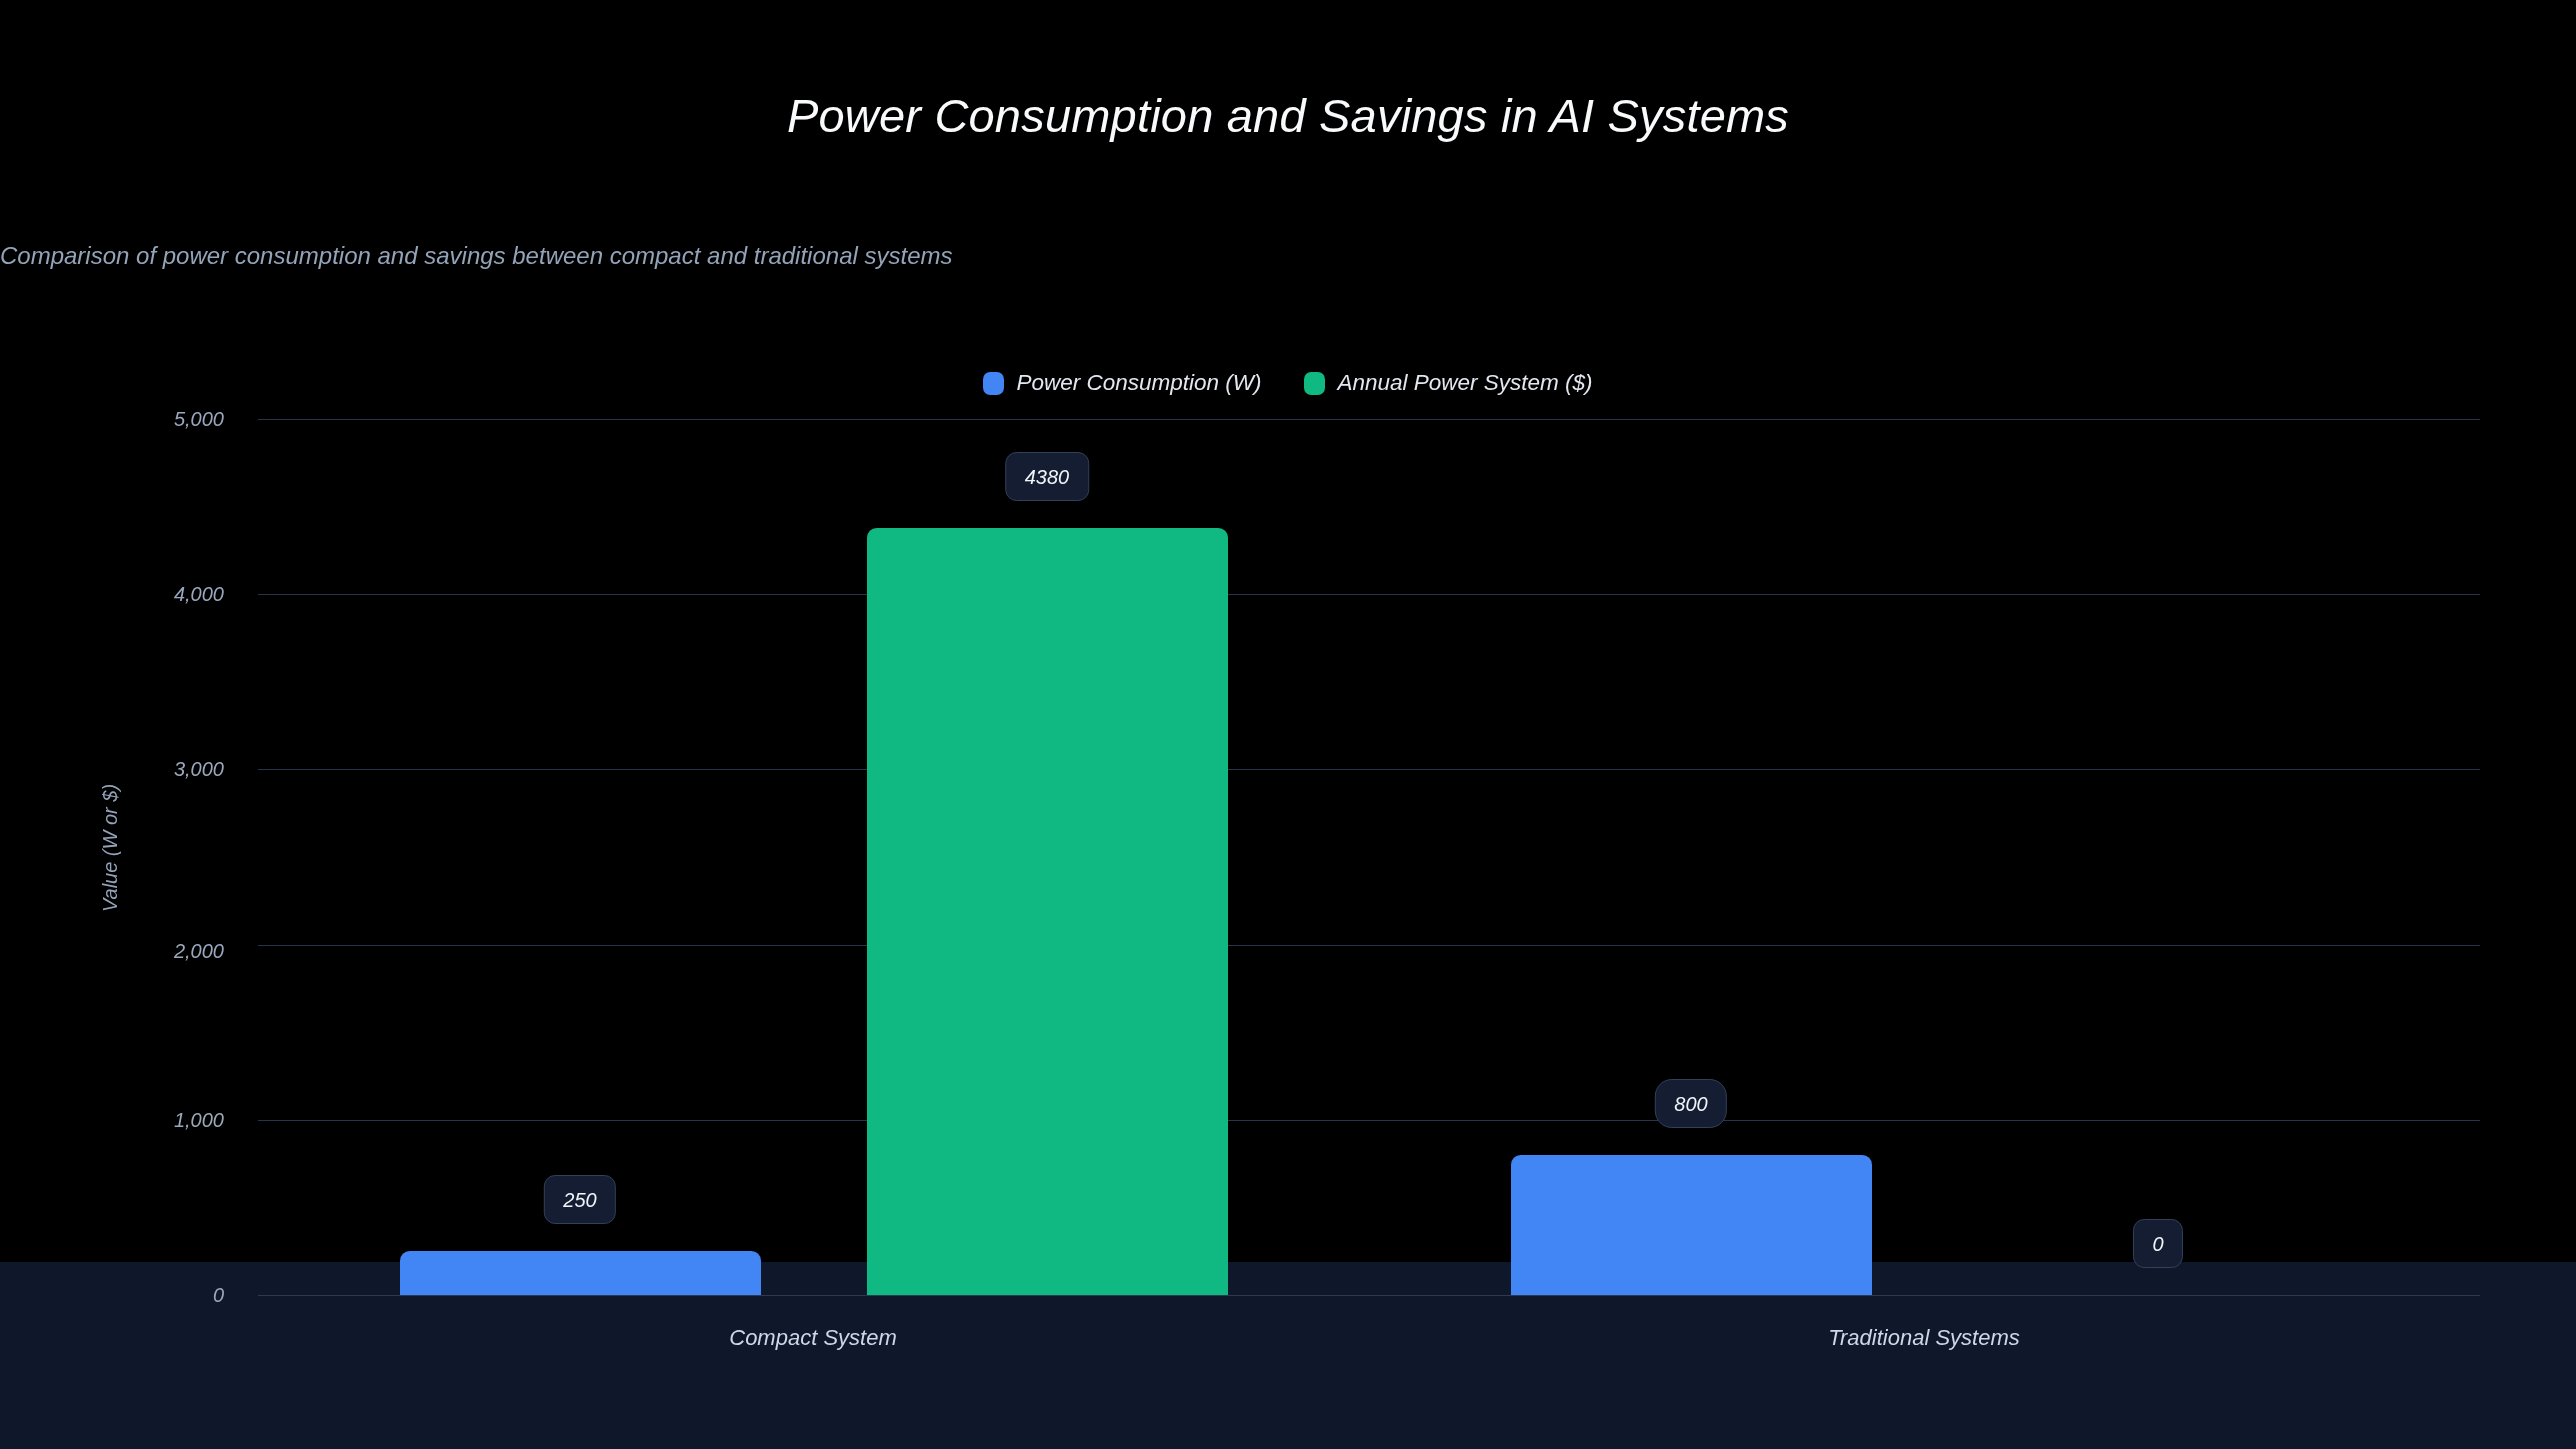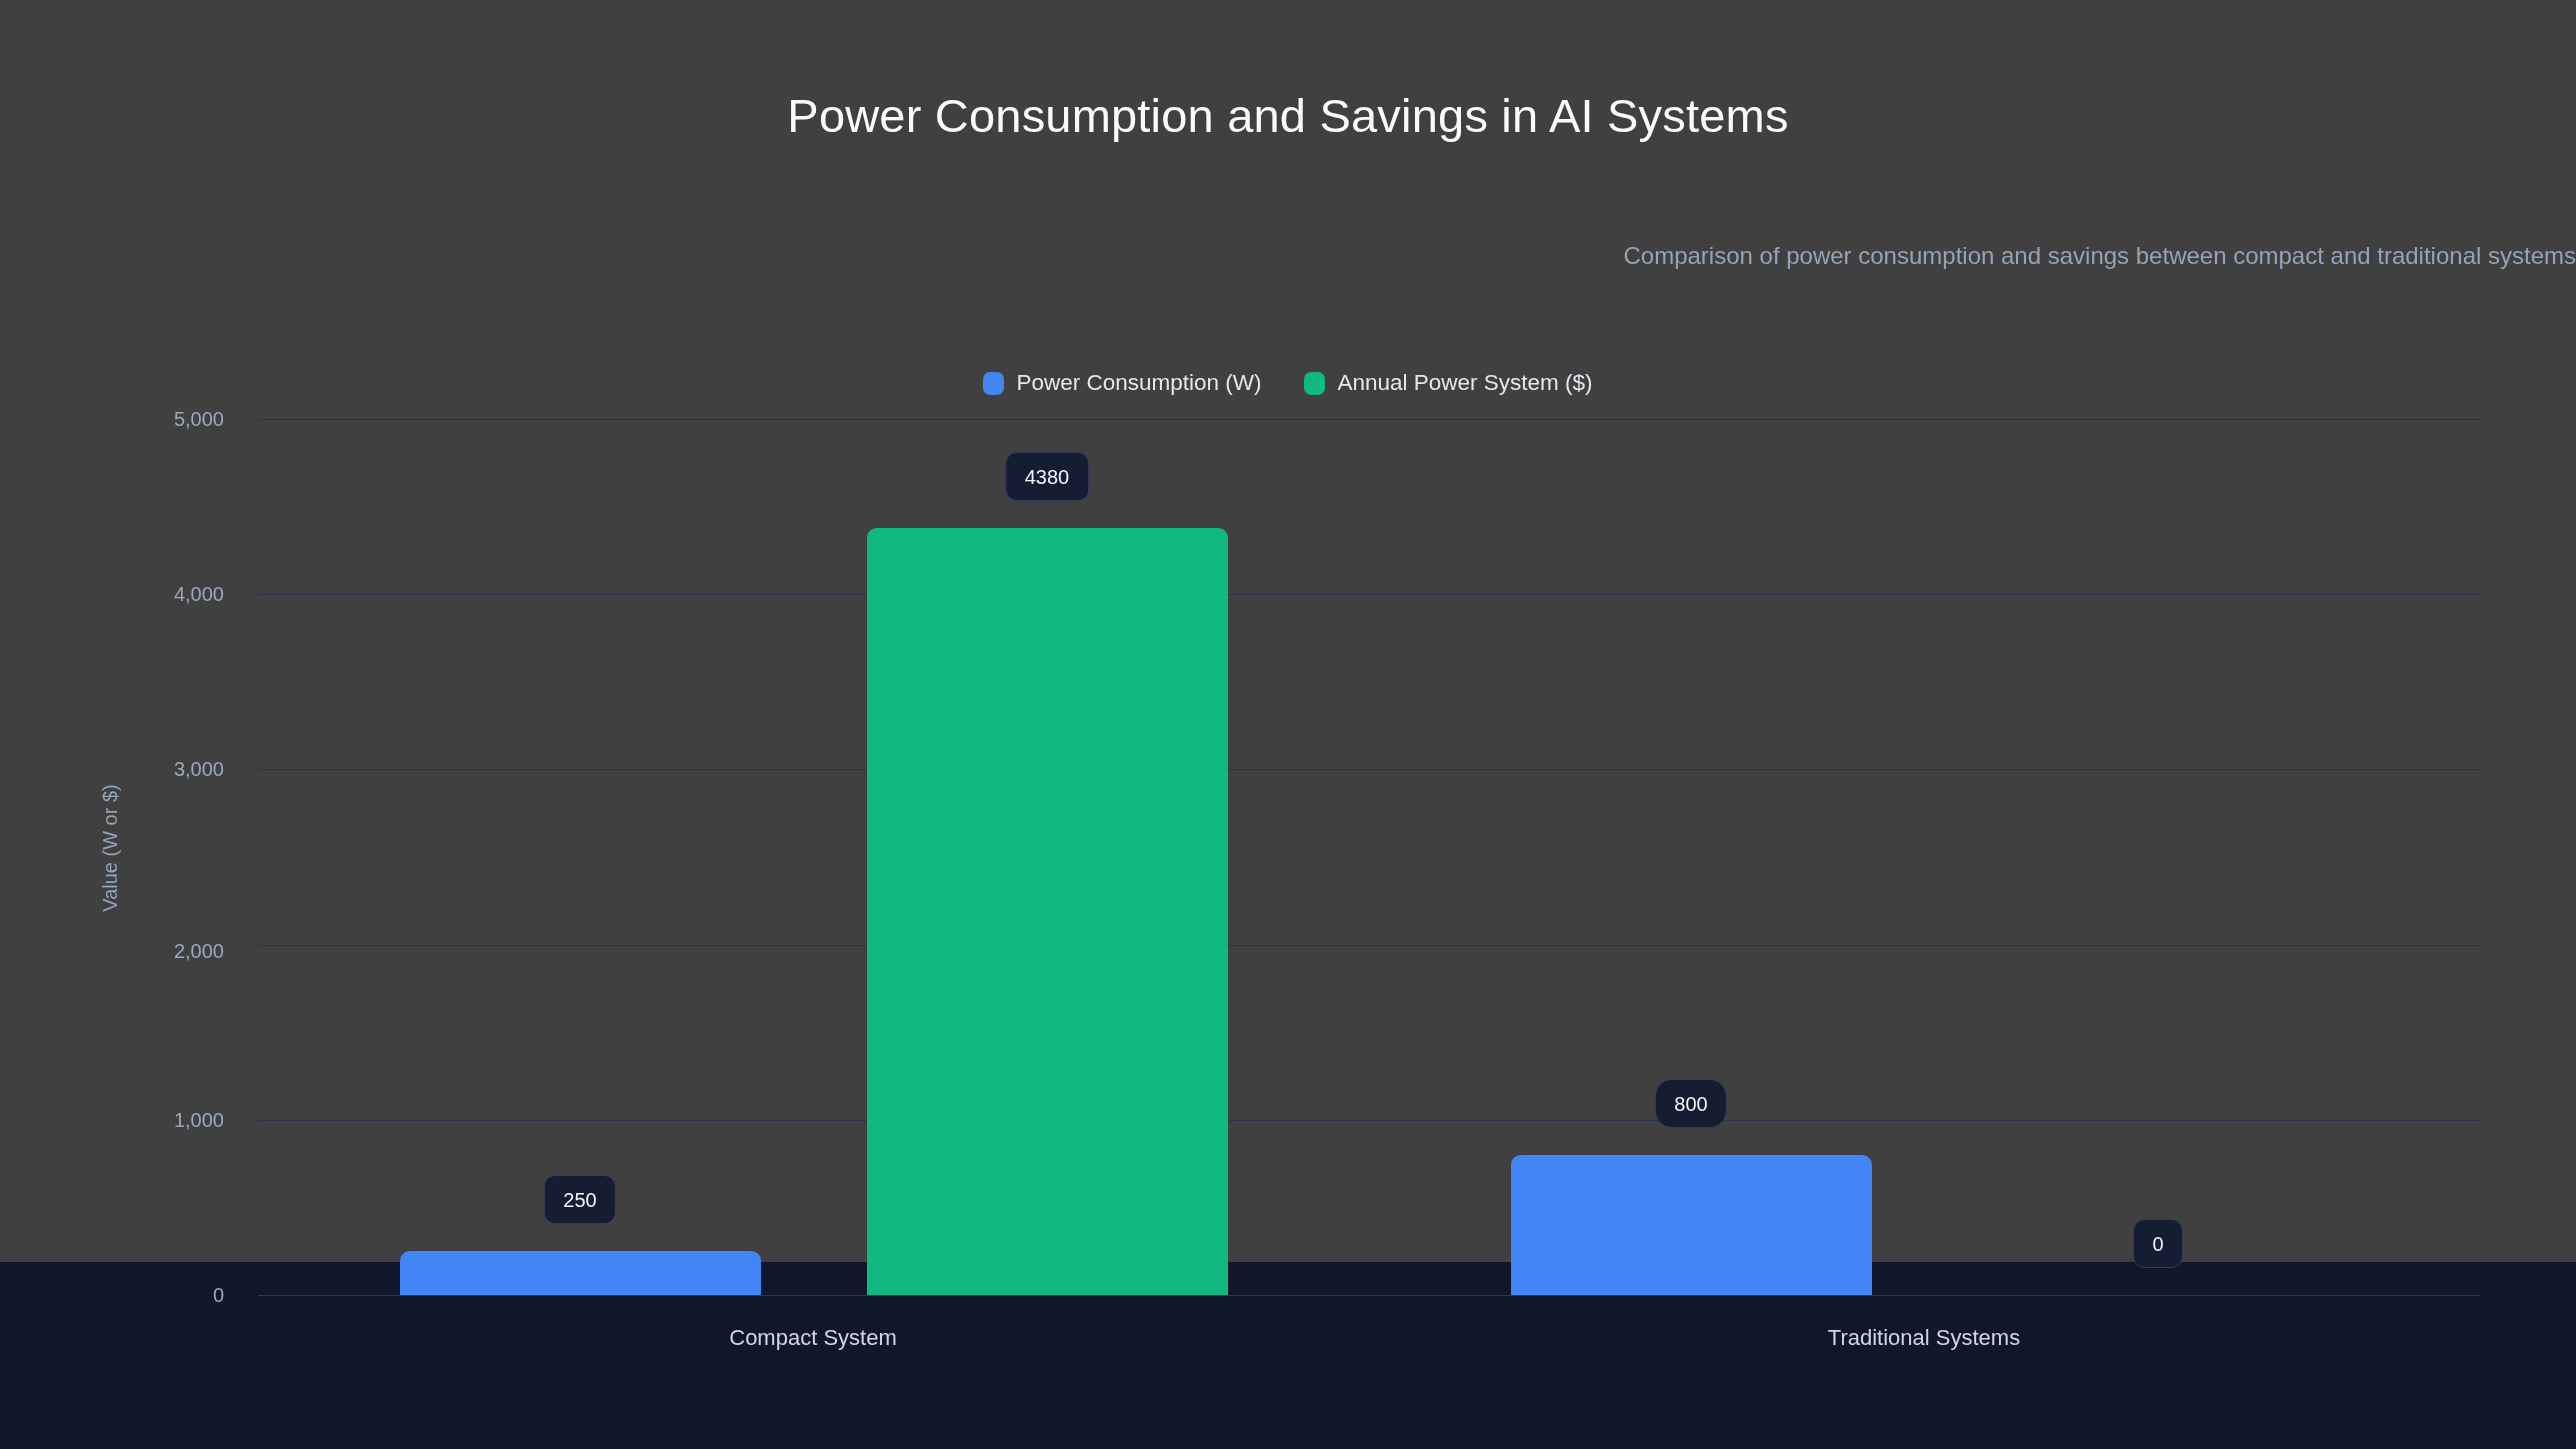"Power Consumption and Savings in" #chart-root { background: #404040 -> #000000; font-style: none -> italic }
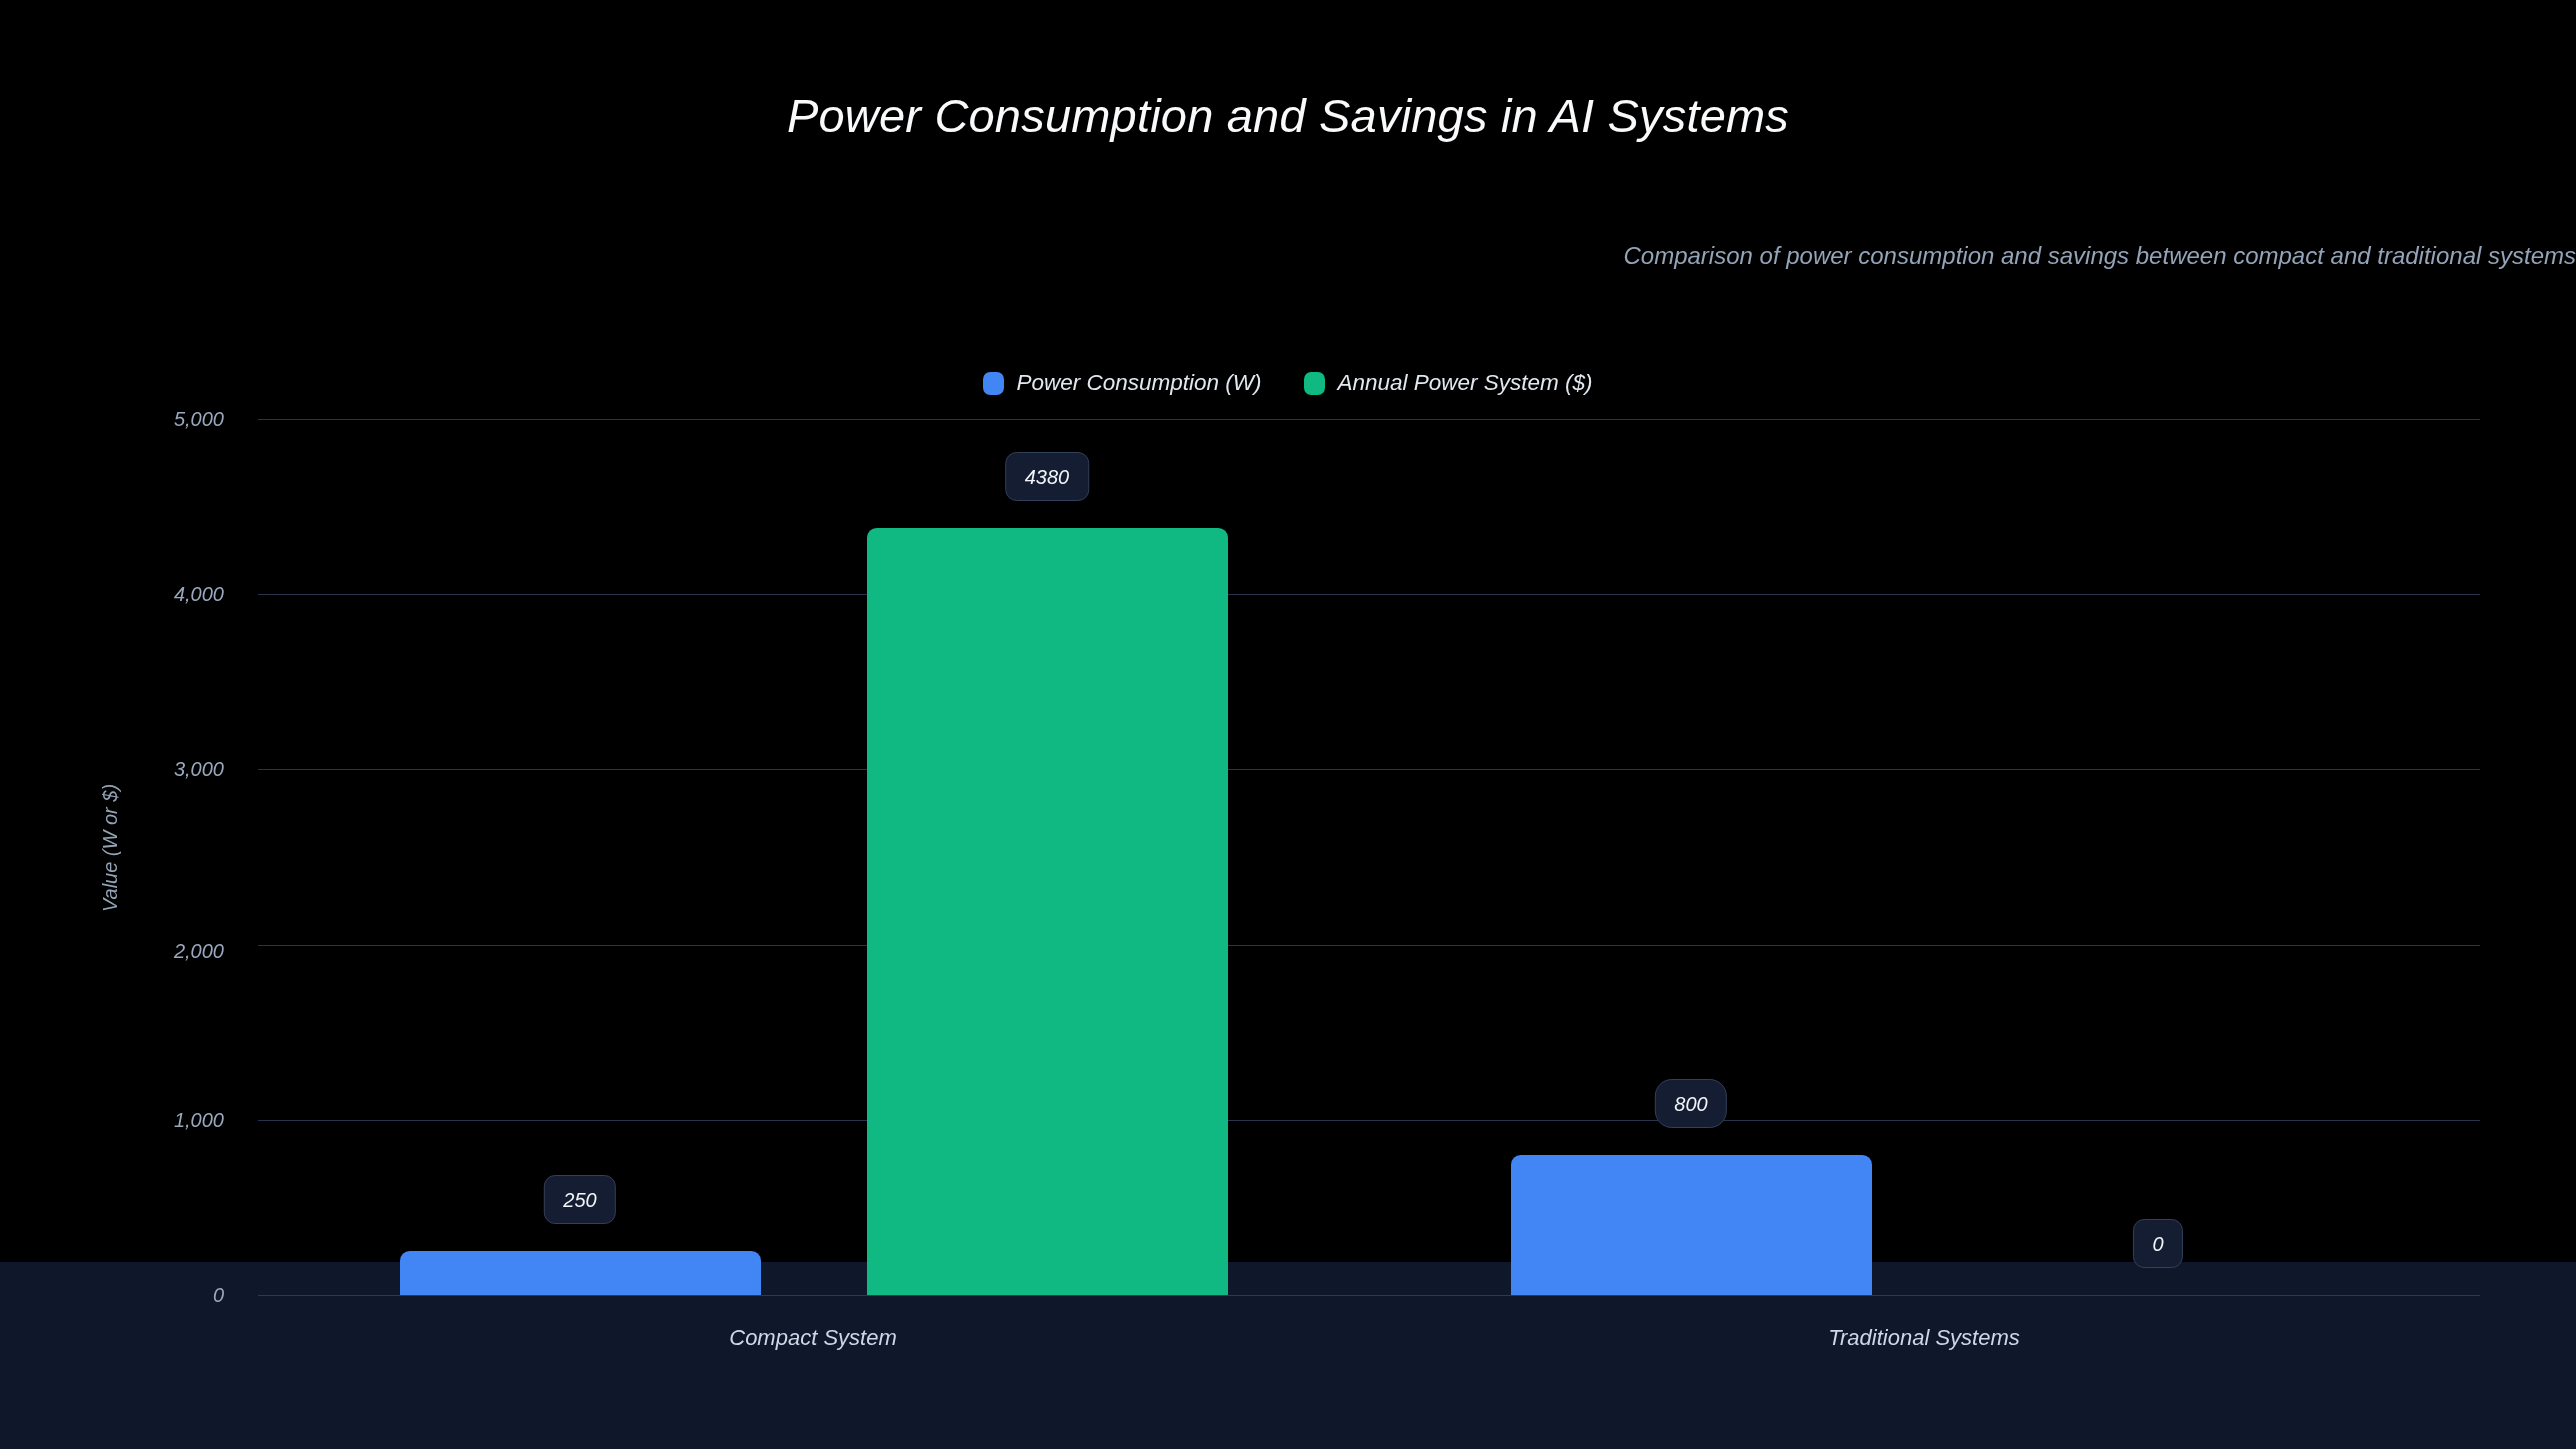"Comparison of power consumption and" .chart-subtitle { text-align: right -> left }
